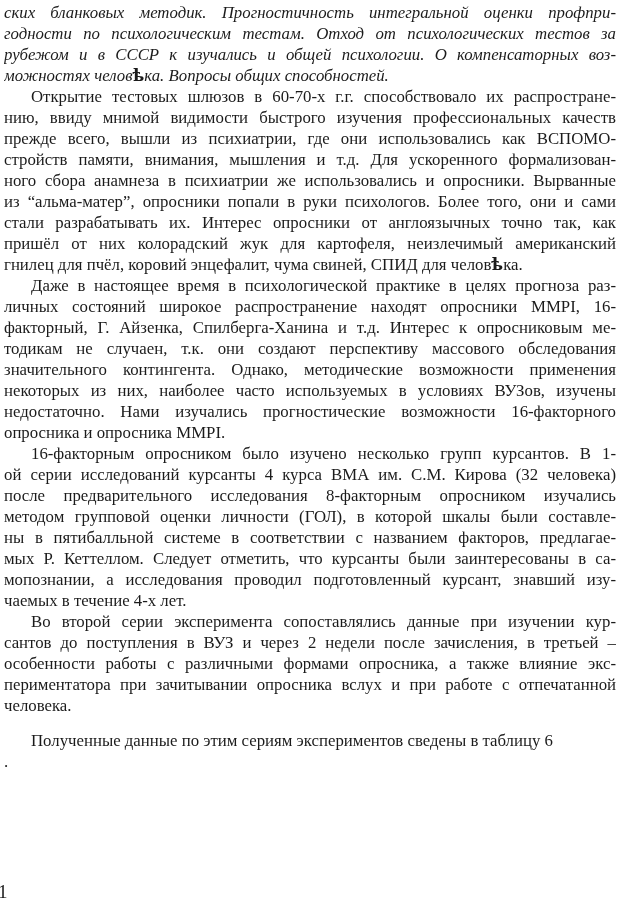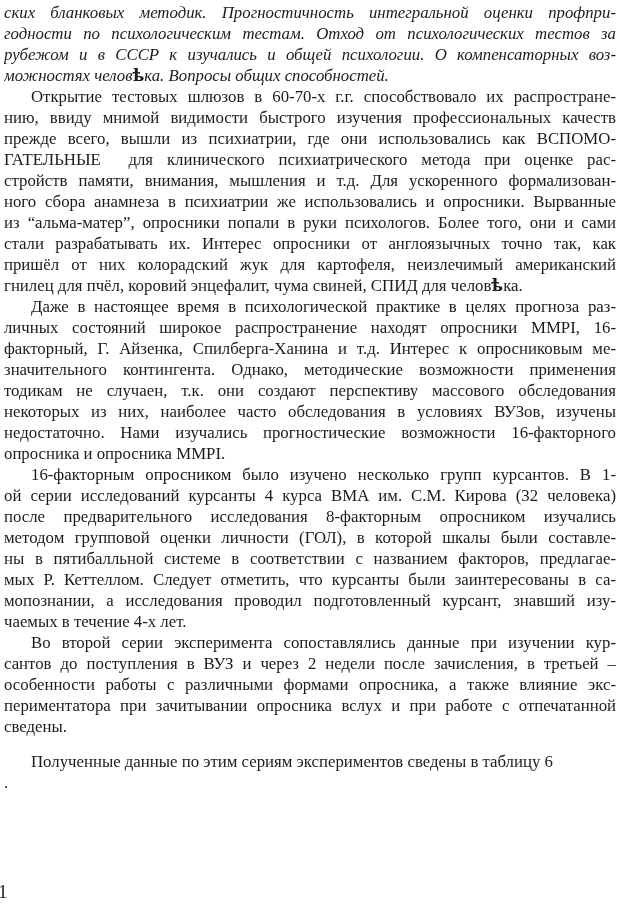"ГАТЕЛЬНЫЕ для клинического" div.line { html: <div>ГАТЕЛЬНЫЕ&nbsp; для клинического психиатрического метода при оценке рас-</div> -> none }
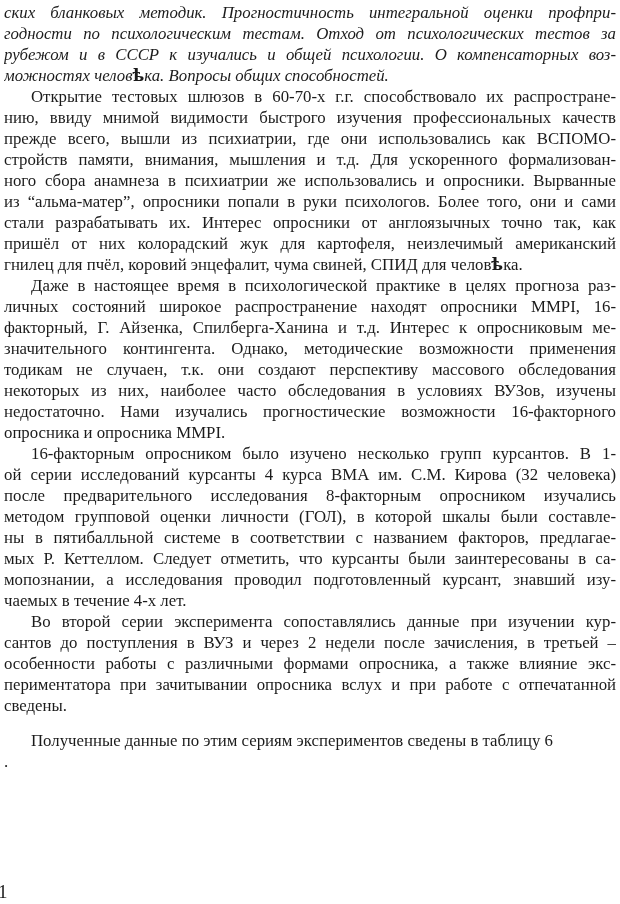"значительного контингента. Однако," div.line { order: before "тодикам не случаен, т.к. они" -> after "тодикам не случаен, т.к. они" }
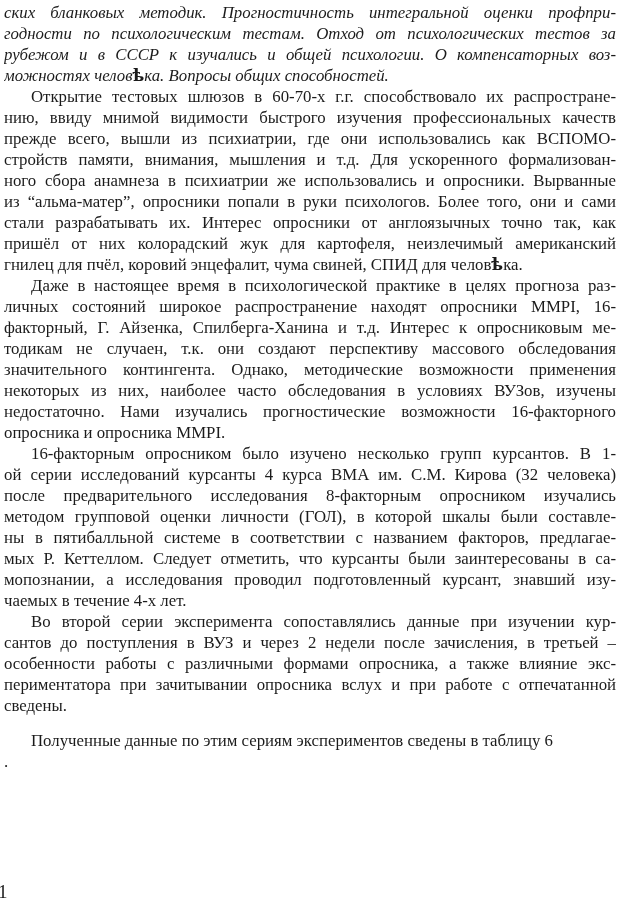"некоторых из них, наиболее часто" div.line { text: обследования -> используемых }
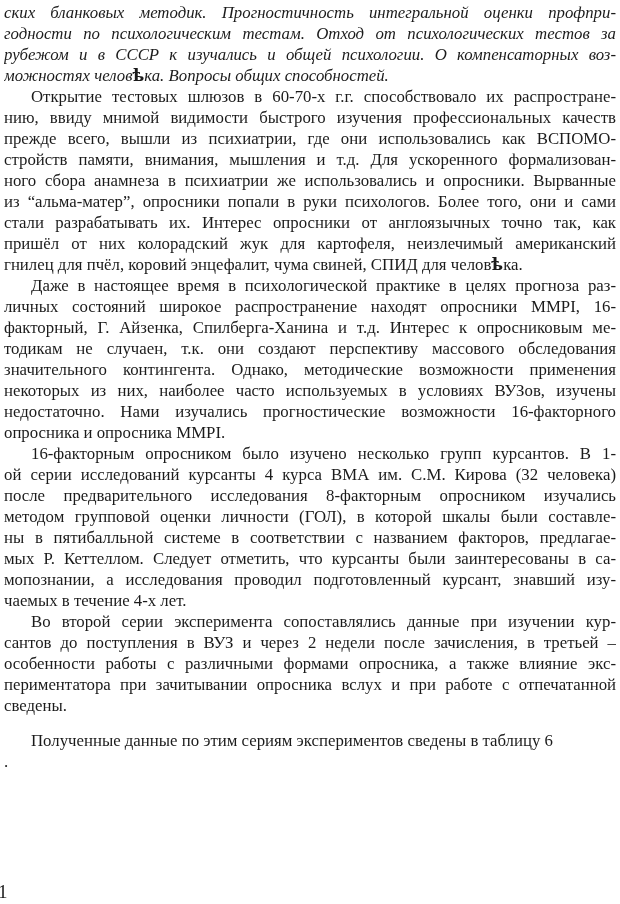"сведены." div.line { text: сведены -> человека }
